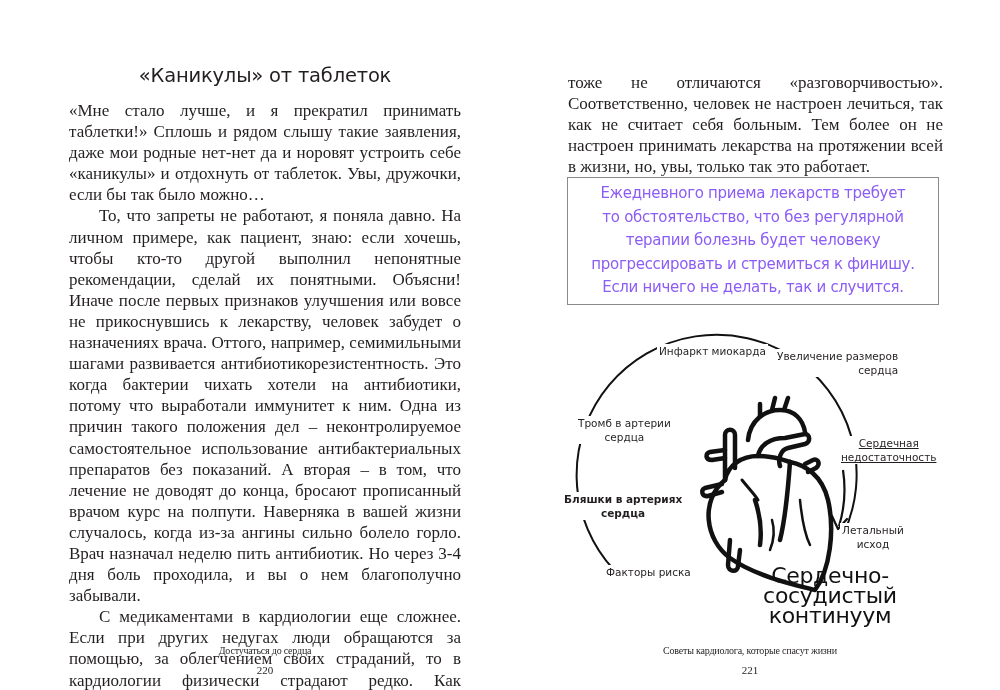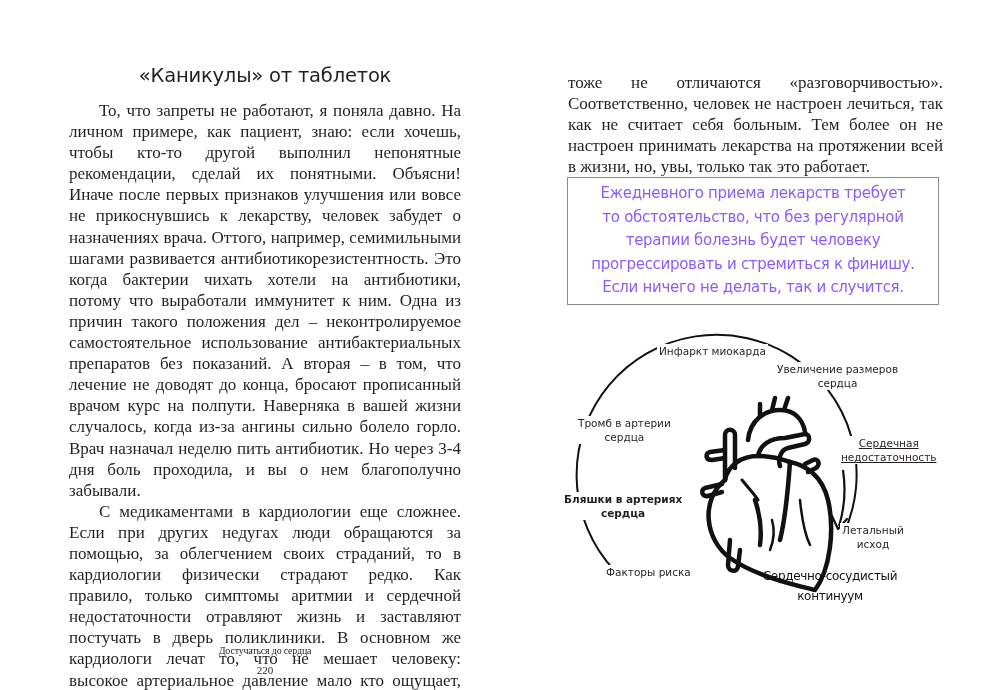"«Мне стало лучше, и я" p { html: none -> <p>«Мне стало лучше, и я прекратил принимать таблетки!» Сплошь и рядом слышу такие заявления, даже мои родные нет-нет да и норовят устроить себе «каникулы» и отдохнуть от таблеток. Увы, дружочки, если бы так было можно…</p> }
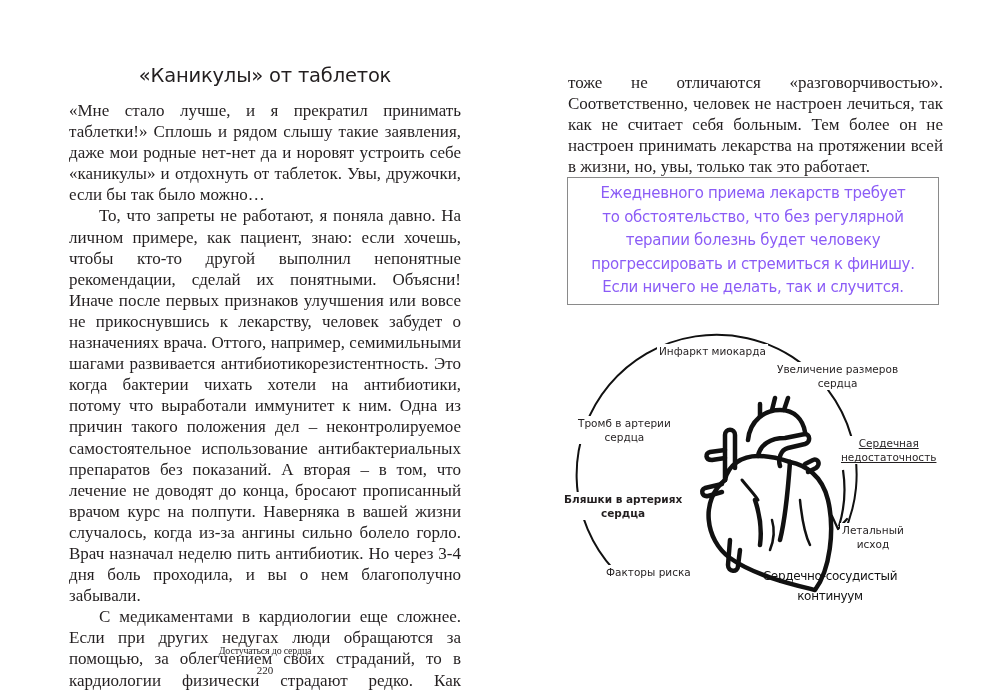"Увеличение размеров" div.dlabel { text-align: none -> right; top: 42px -> 29px }
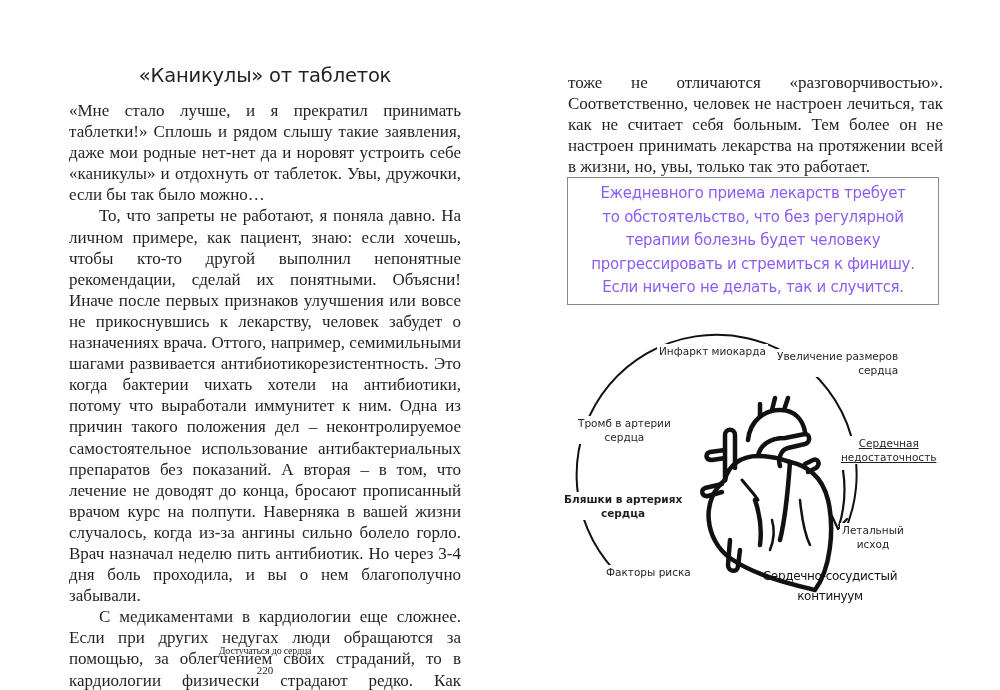"Сердечно-сосудистый" .dtitle { font-size: 12px -> 22px }
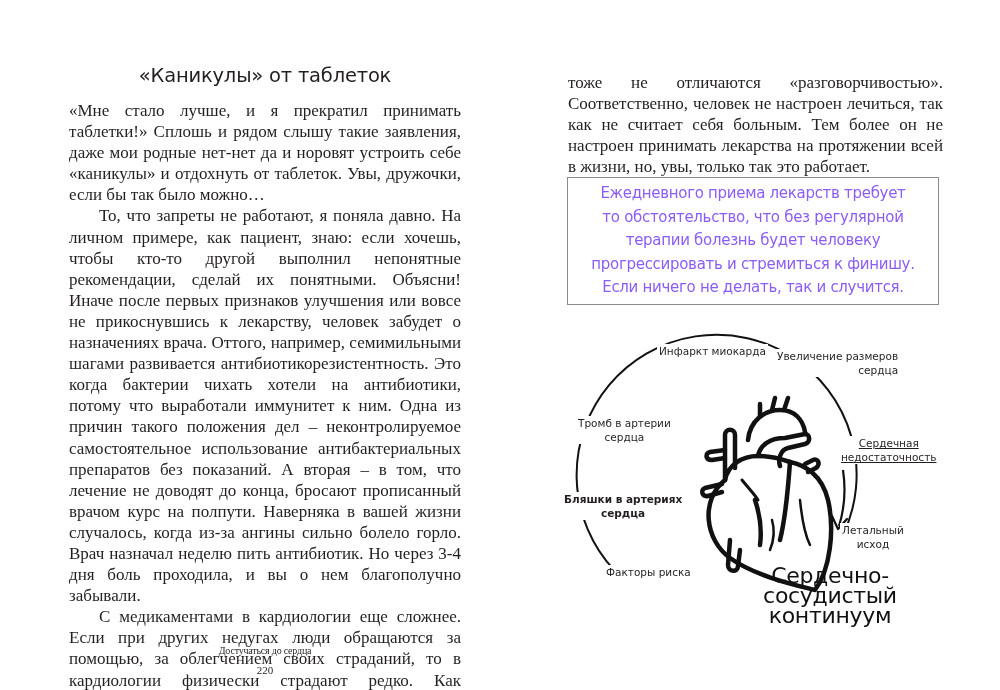"Советы кардиолога, которые спасут жизни" div.footer { html: none -> <div> <span>Советы кардиолога, которые спасут жизни</span> <span>221</span> </div> }
